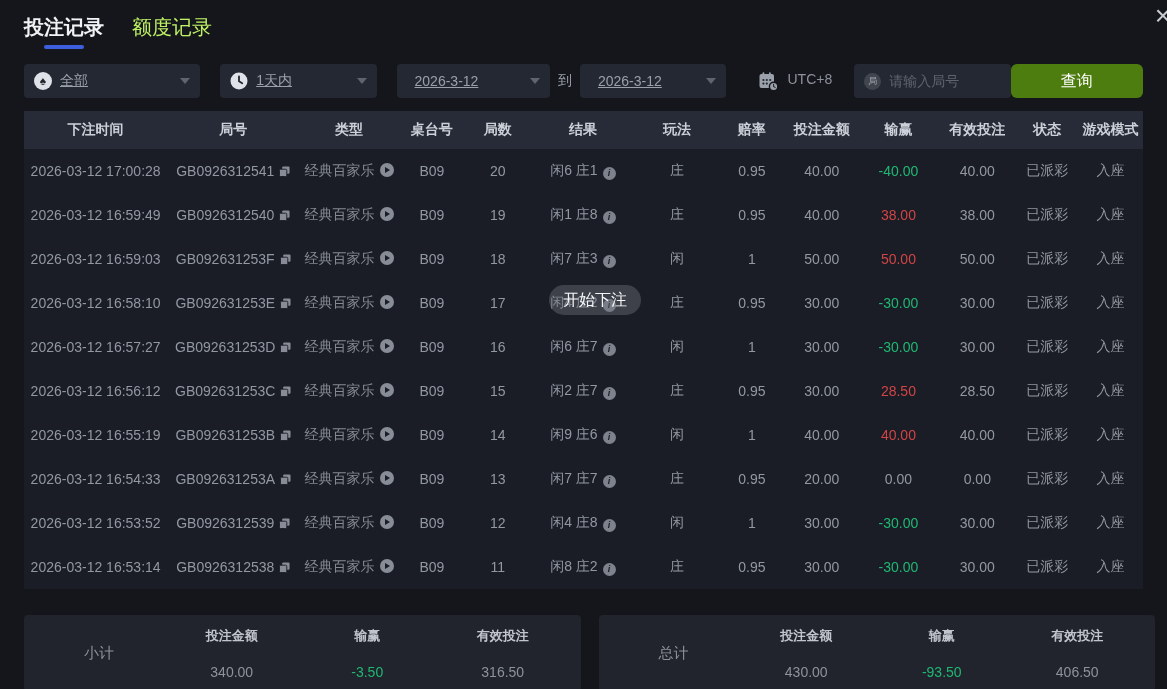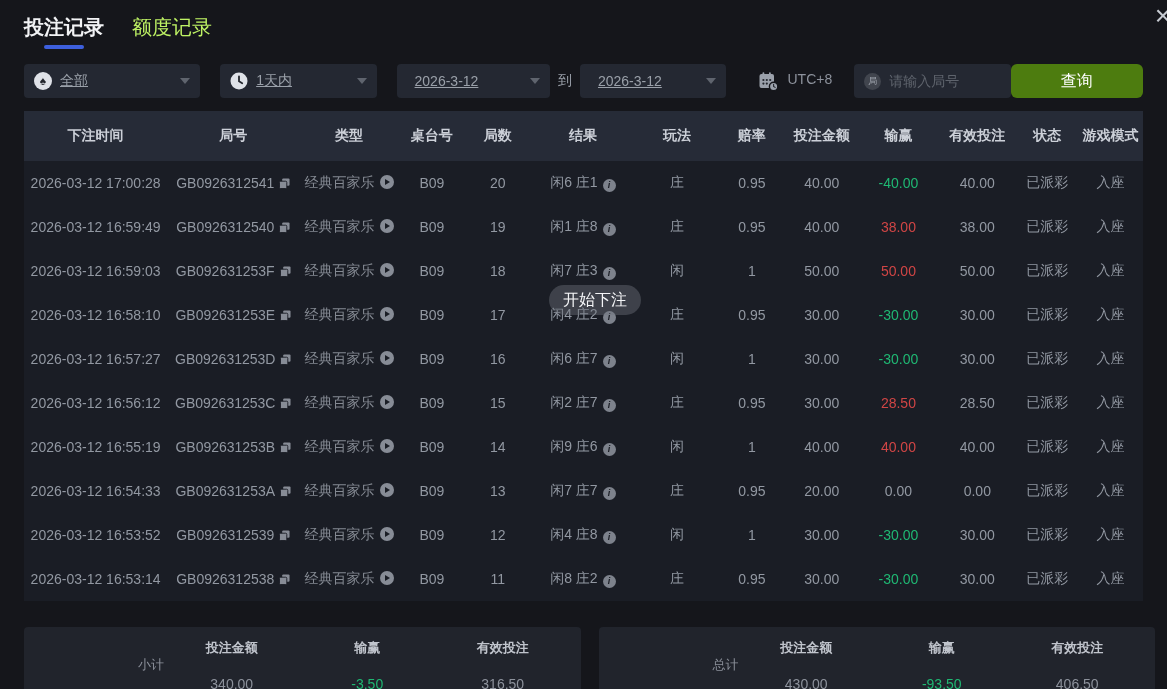"下注时间" thead tr { height: 50px -> 38px }
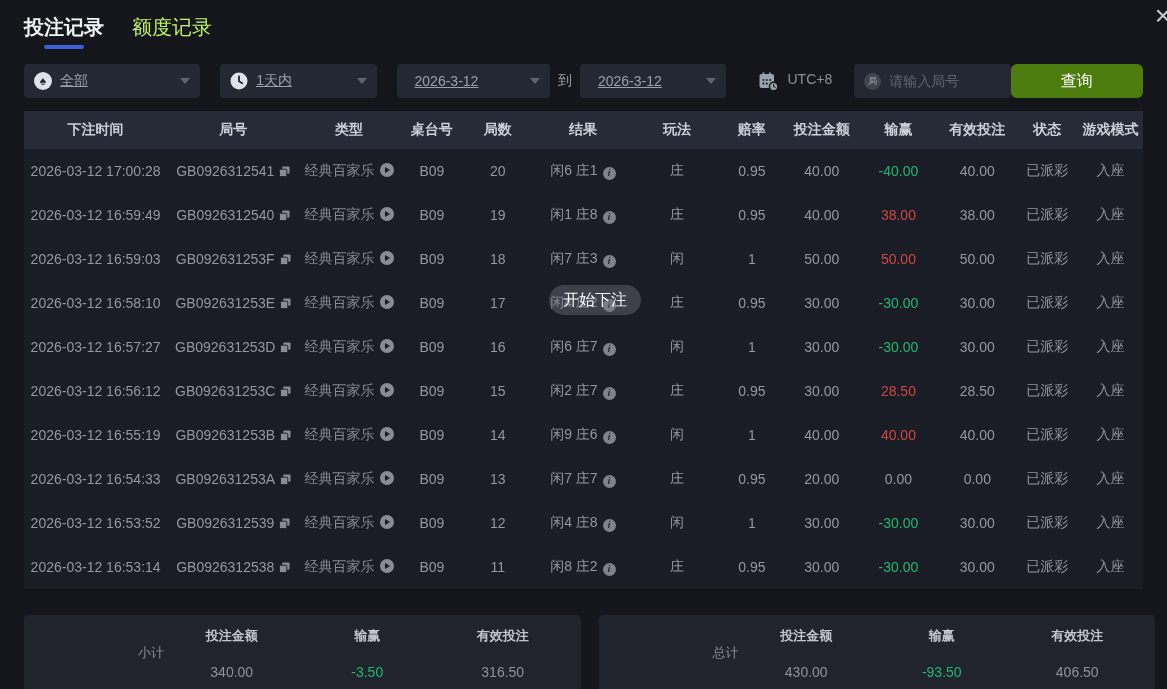"小计" .sumbox .slabel { font-size: 13px -> 15px; text-align: right -> center }
